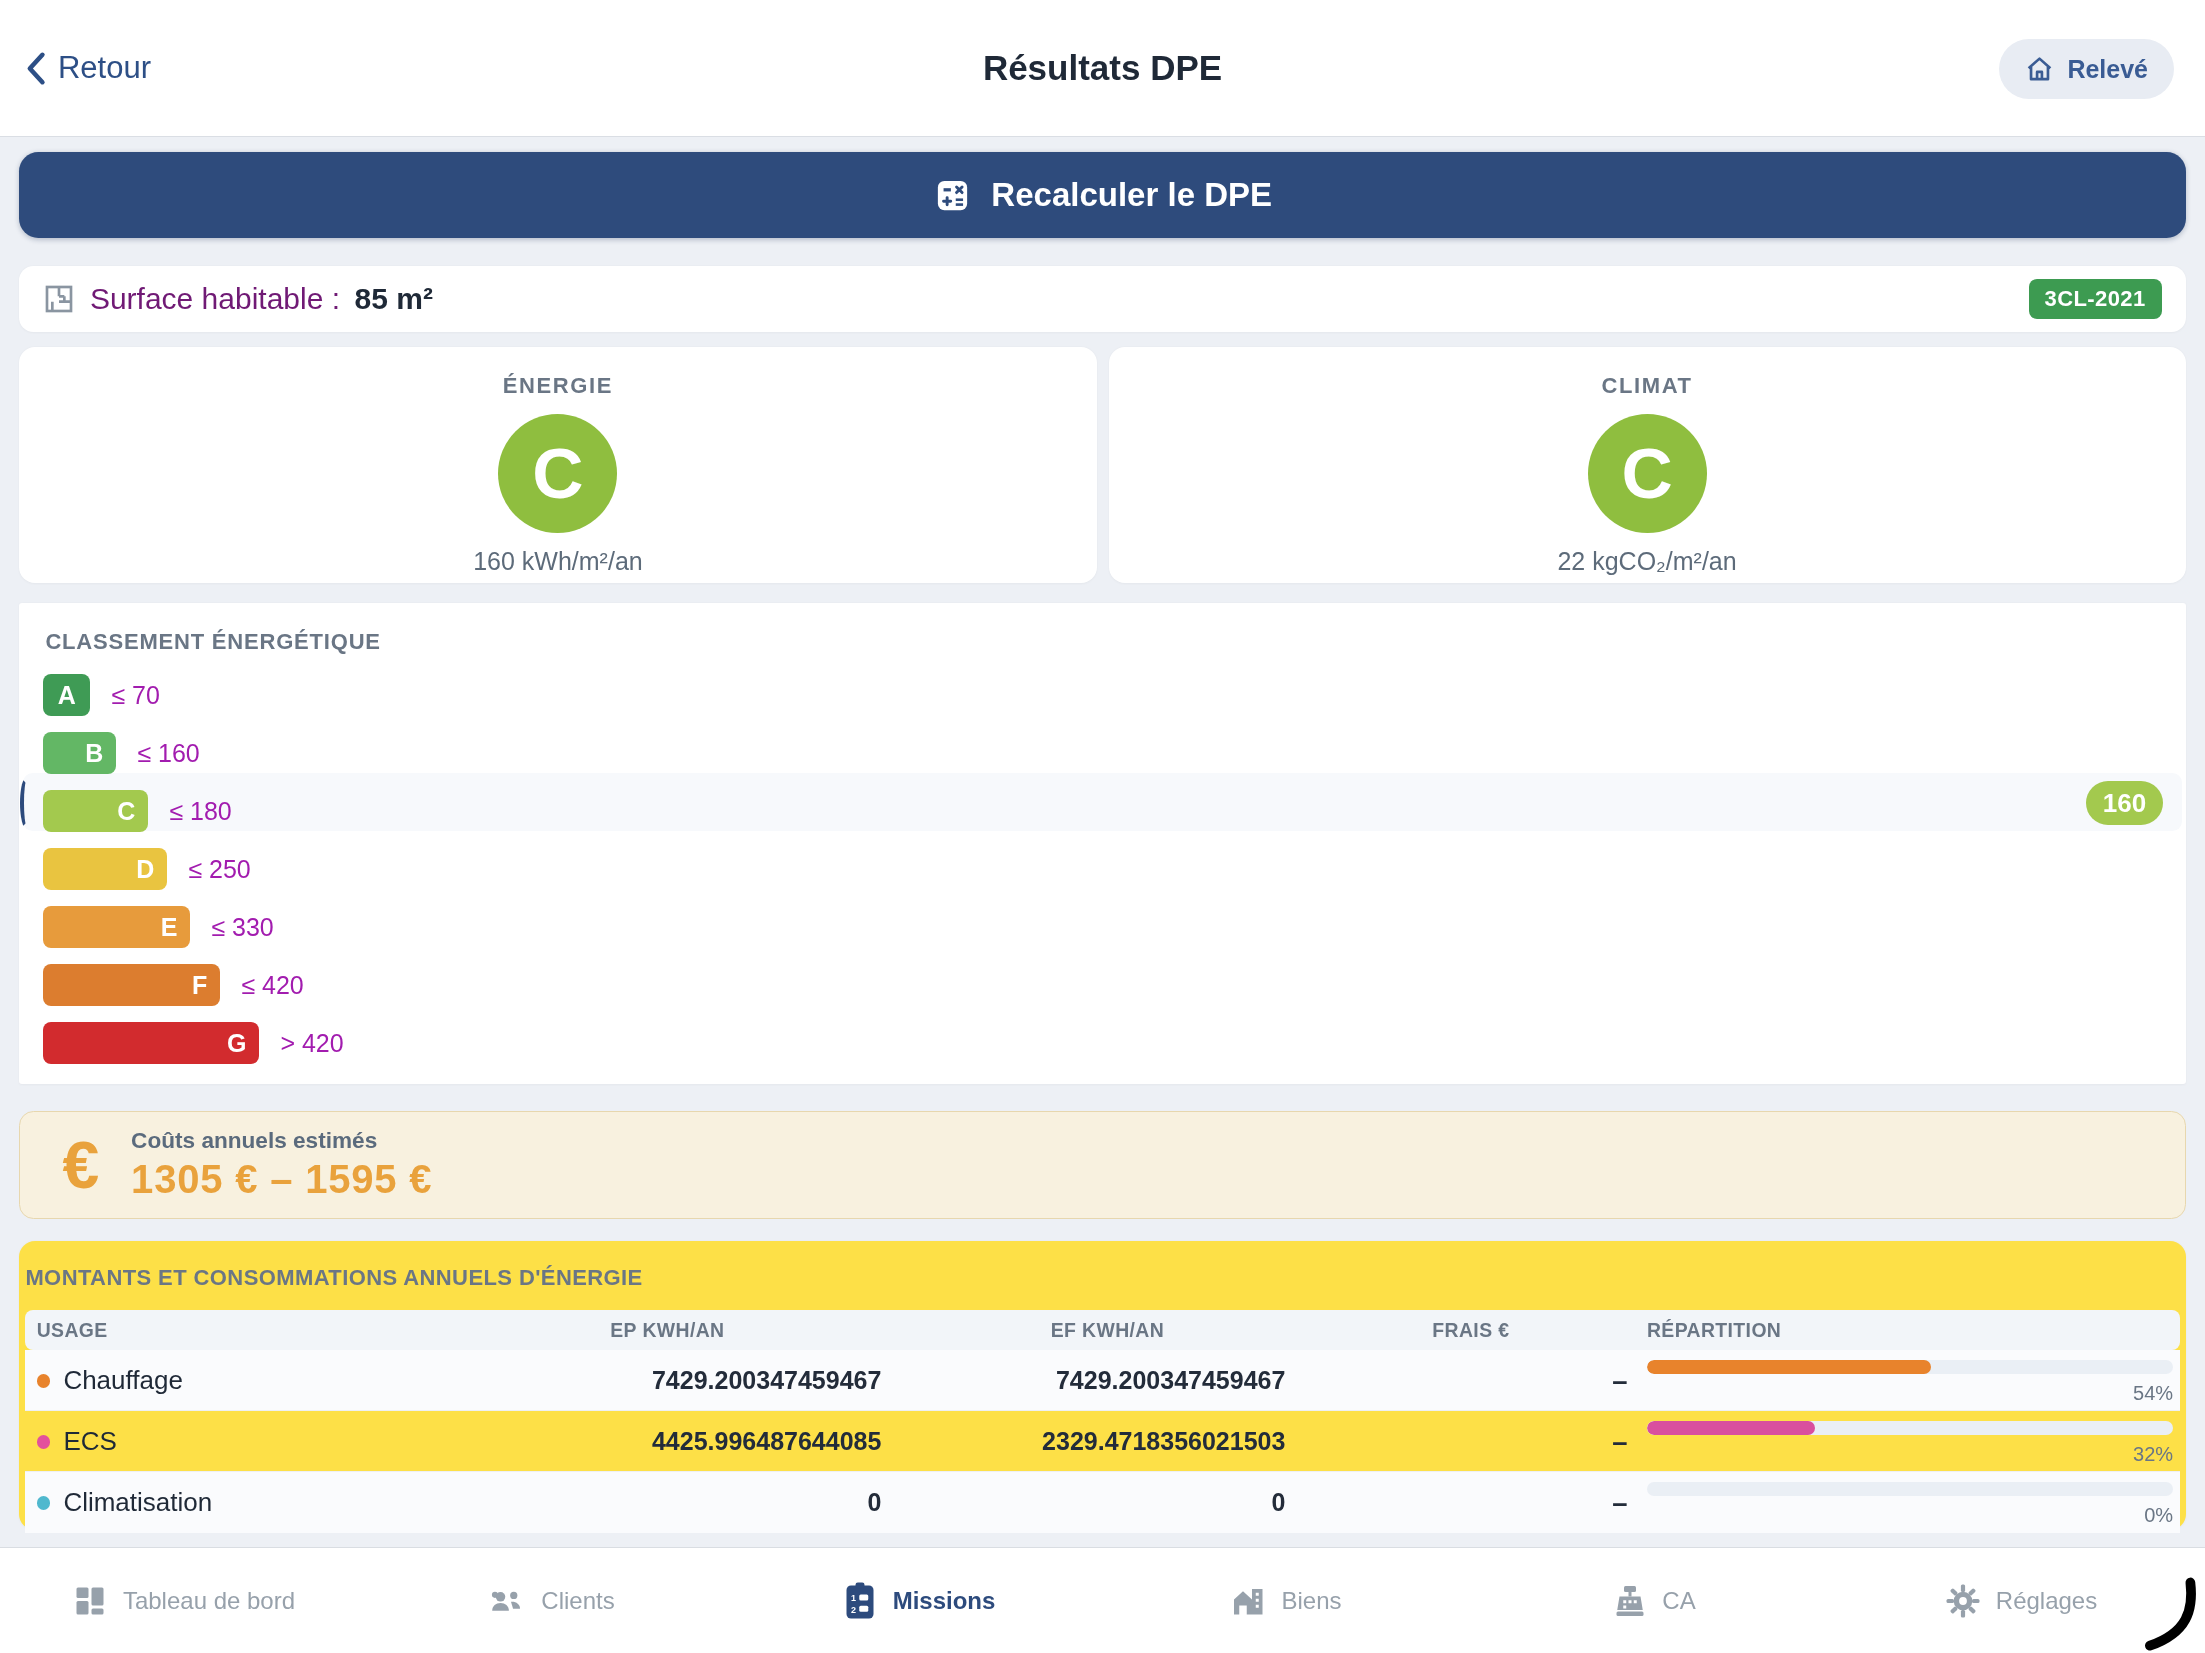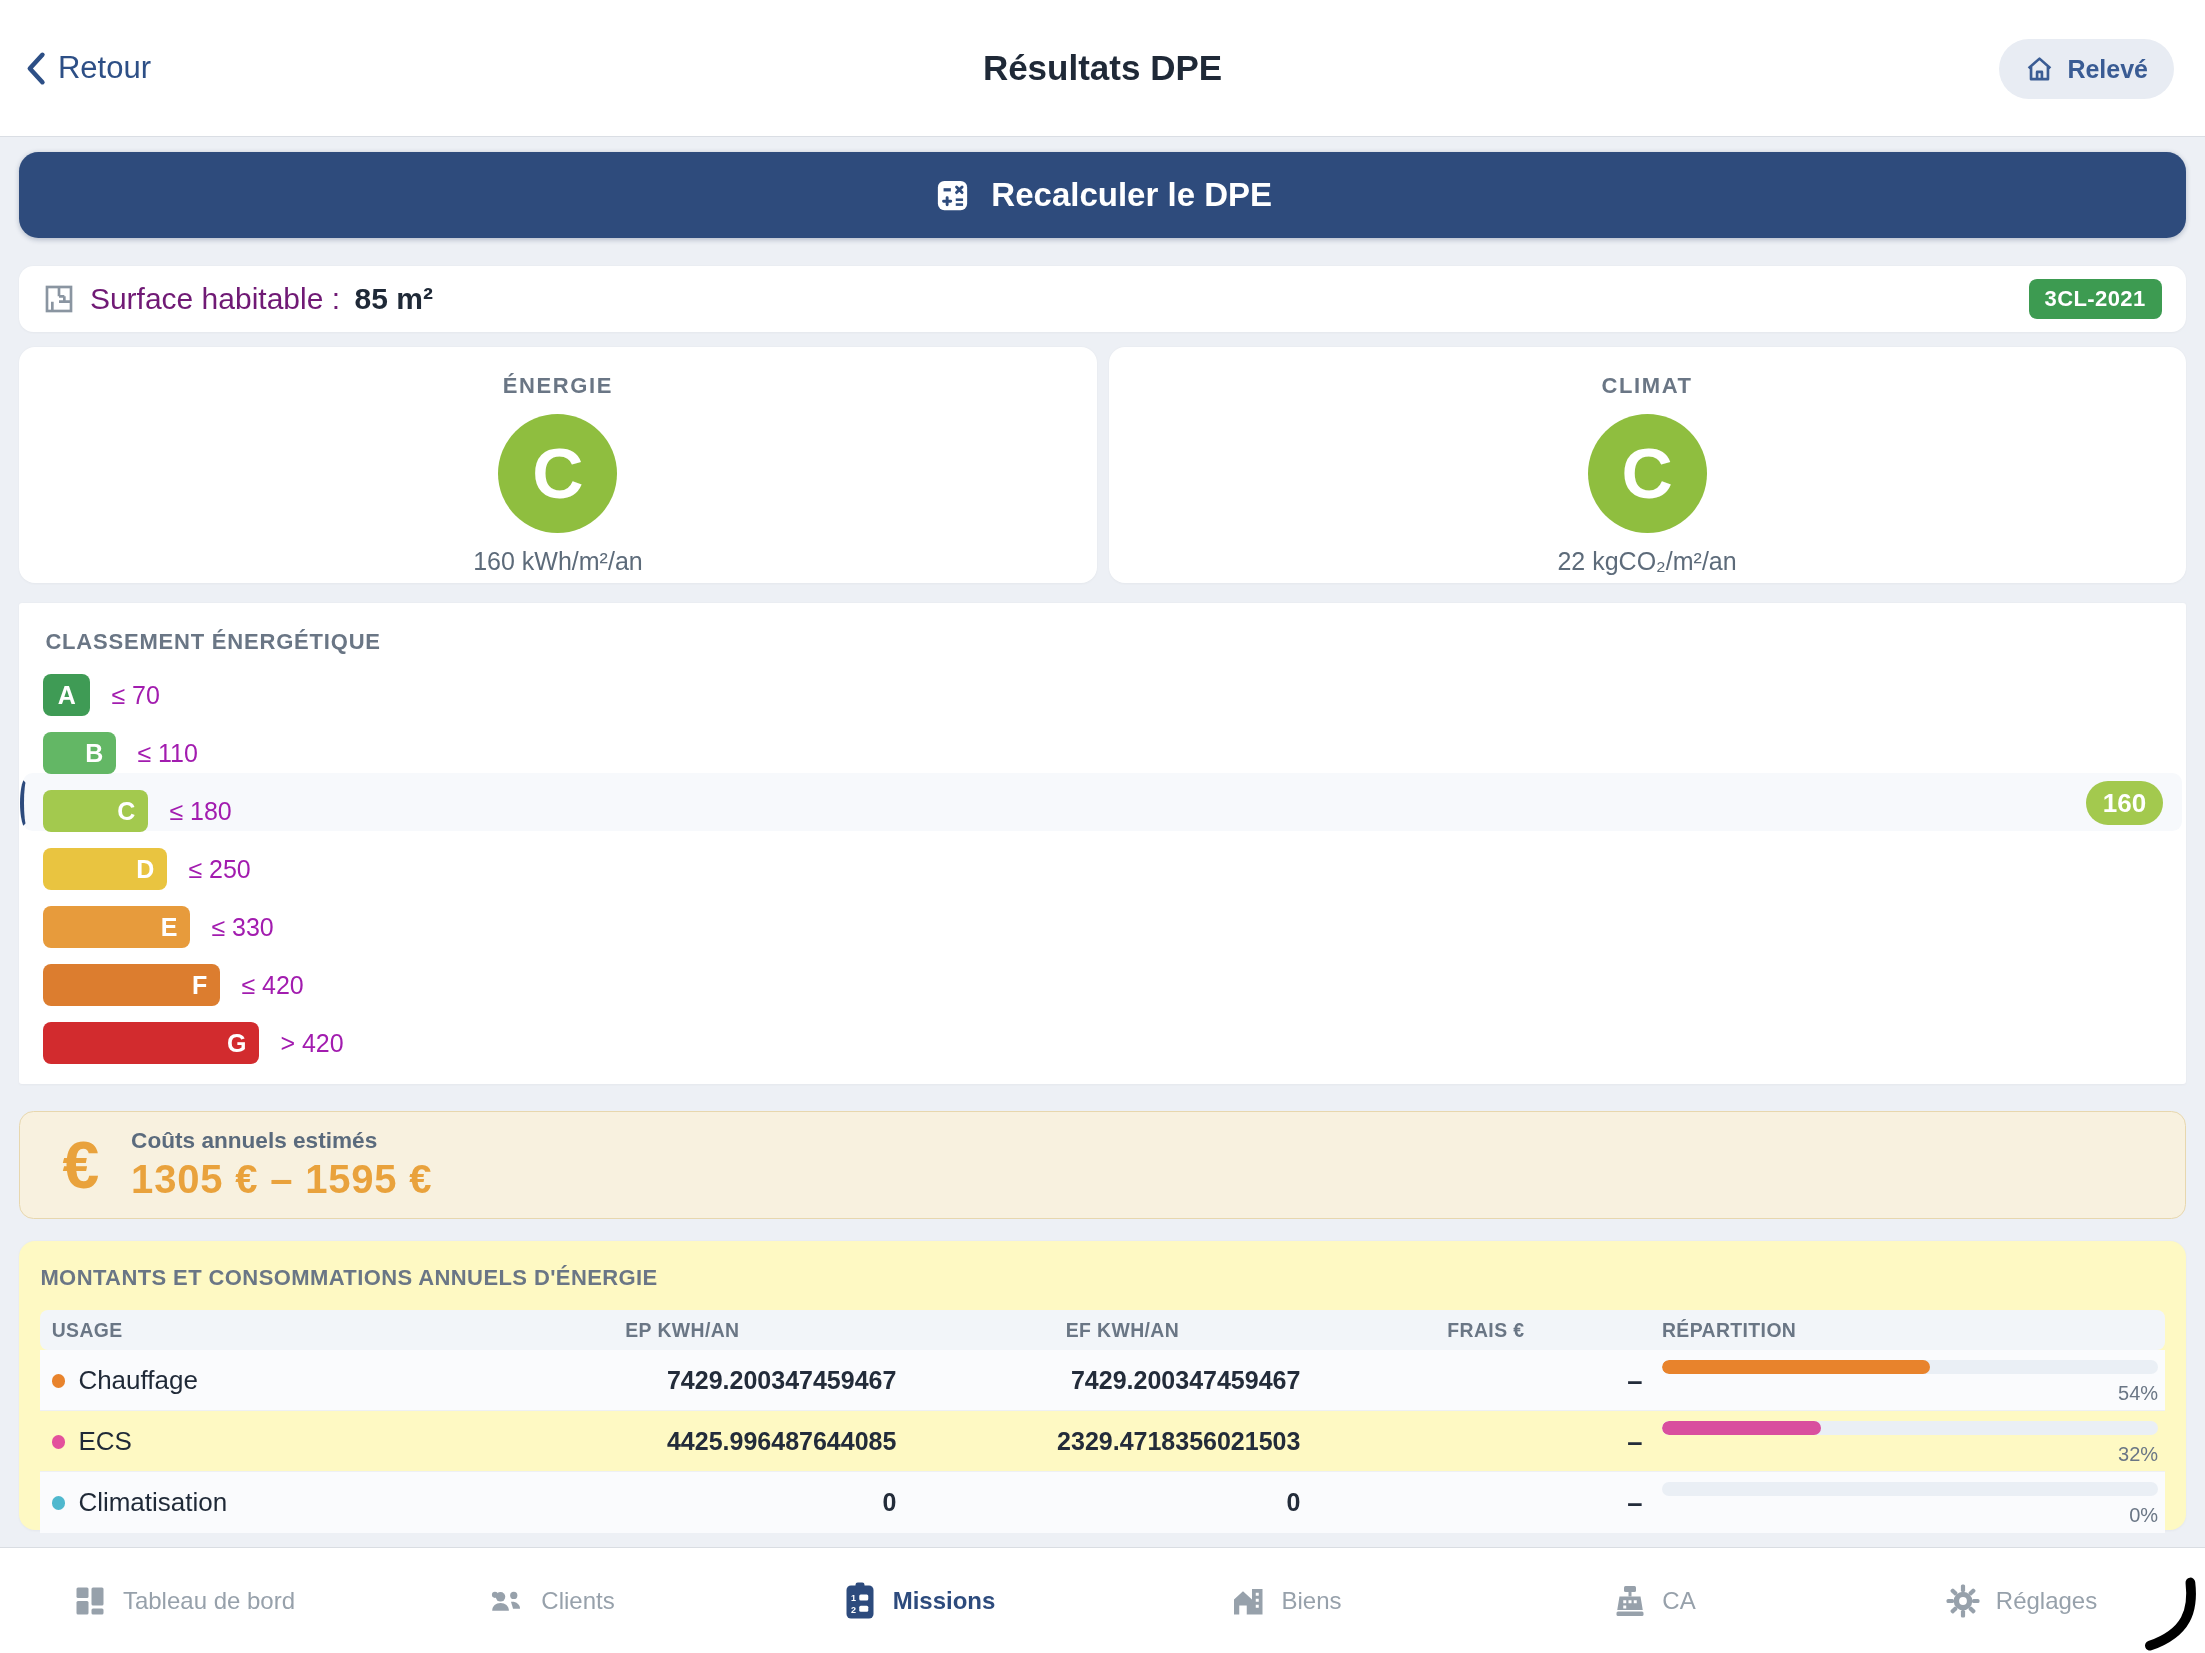"≤ 110" span.cls-threshold { text: 110 -> 160 }
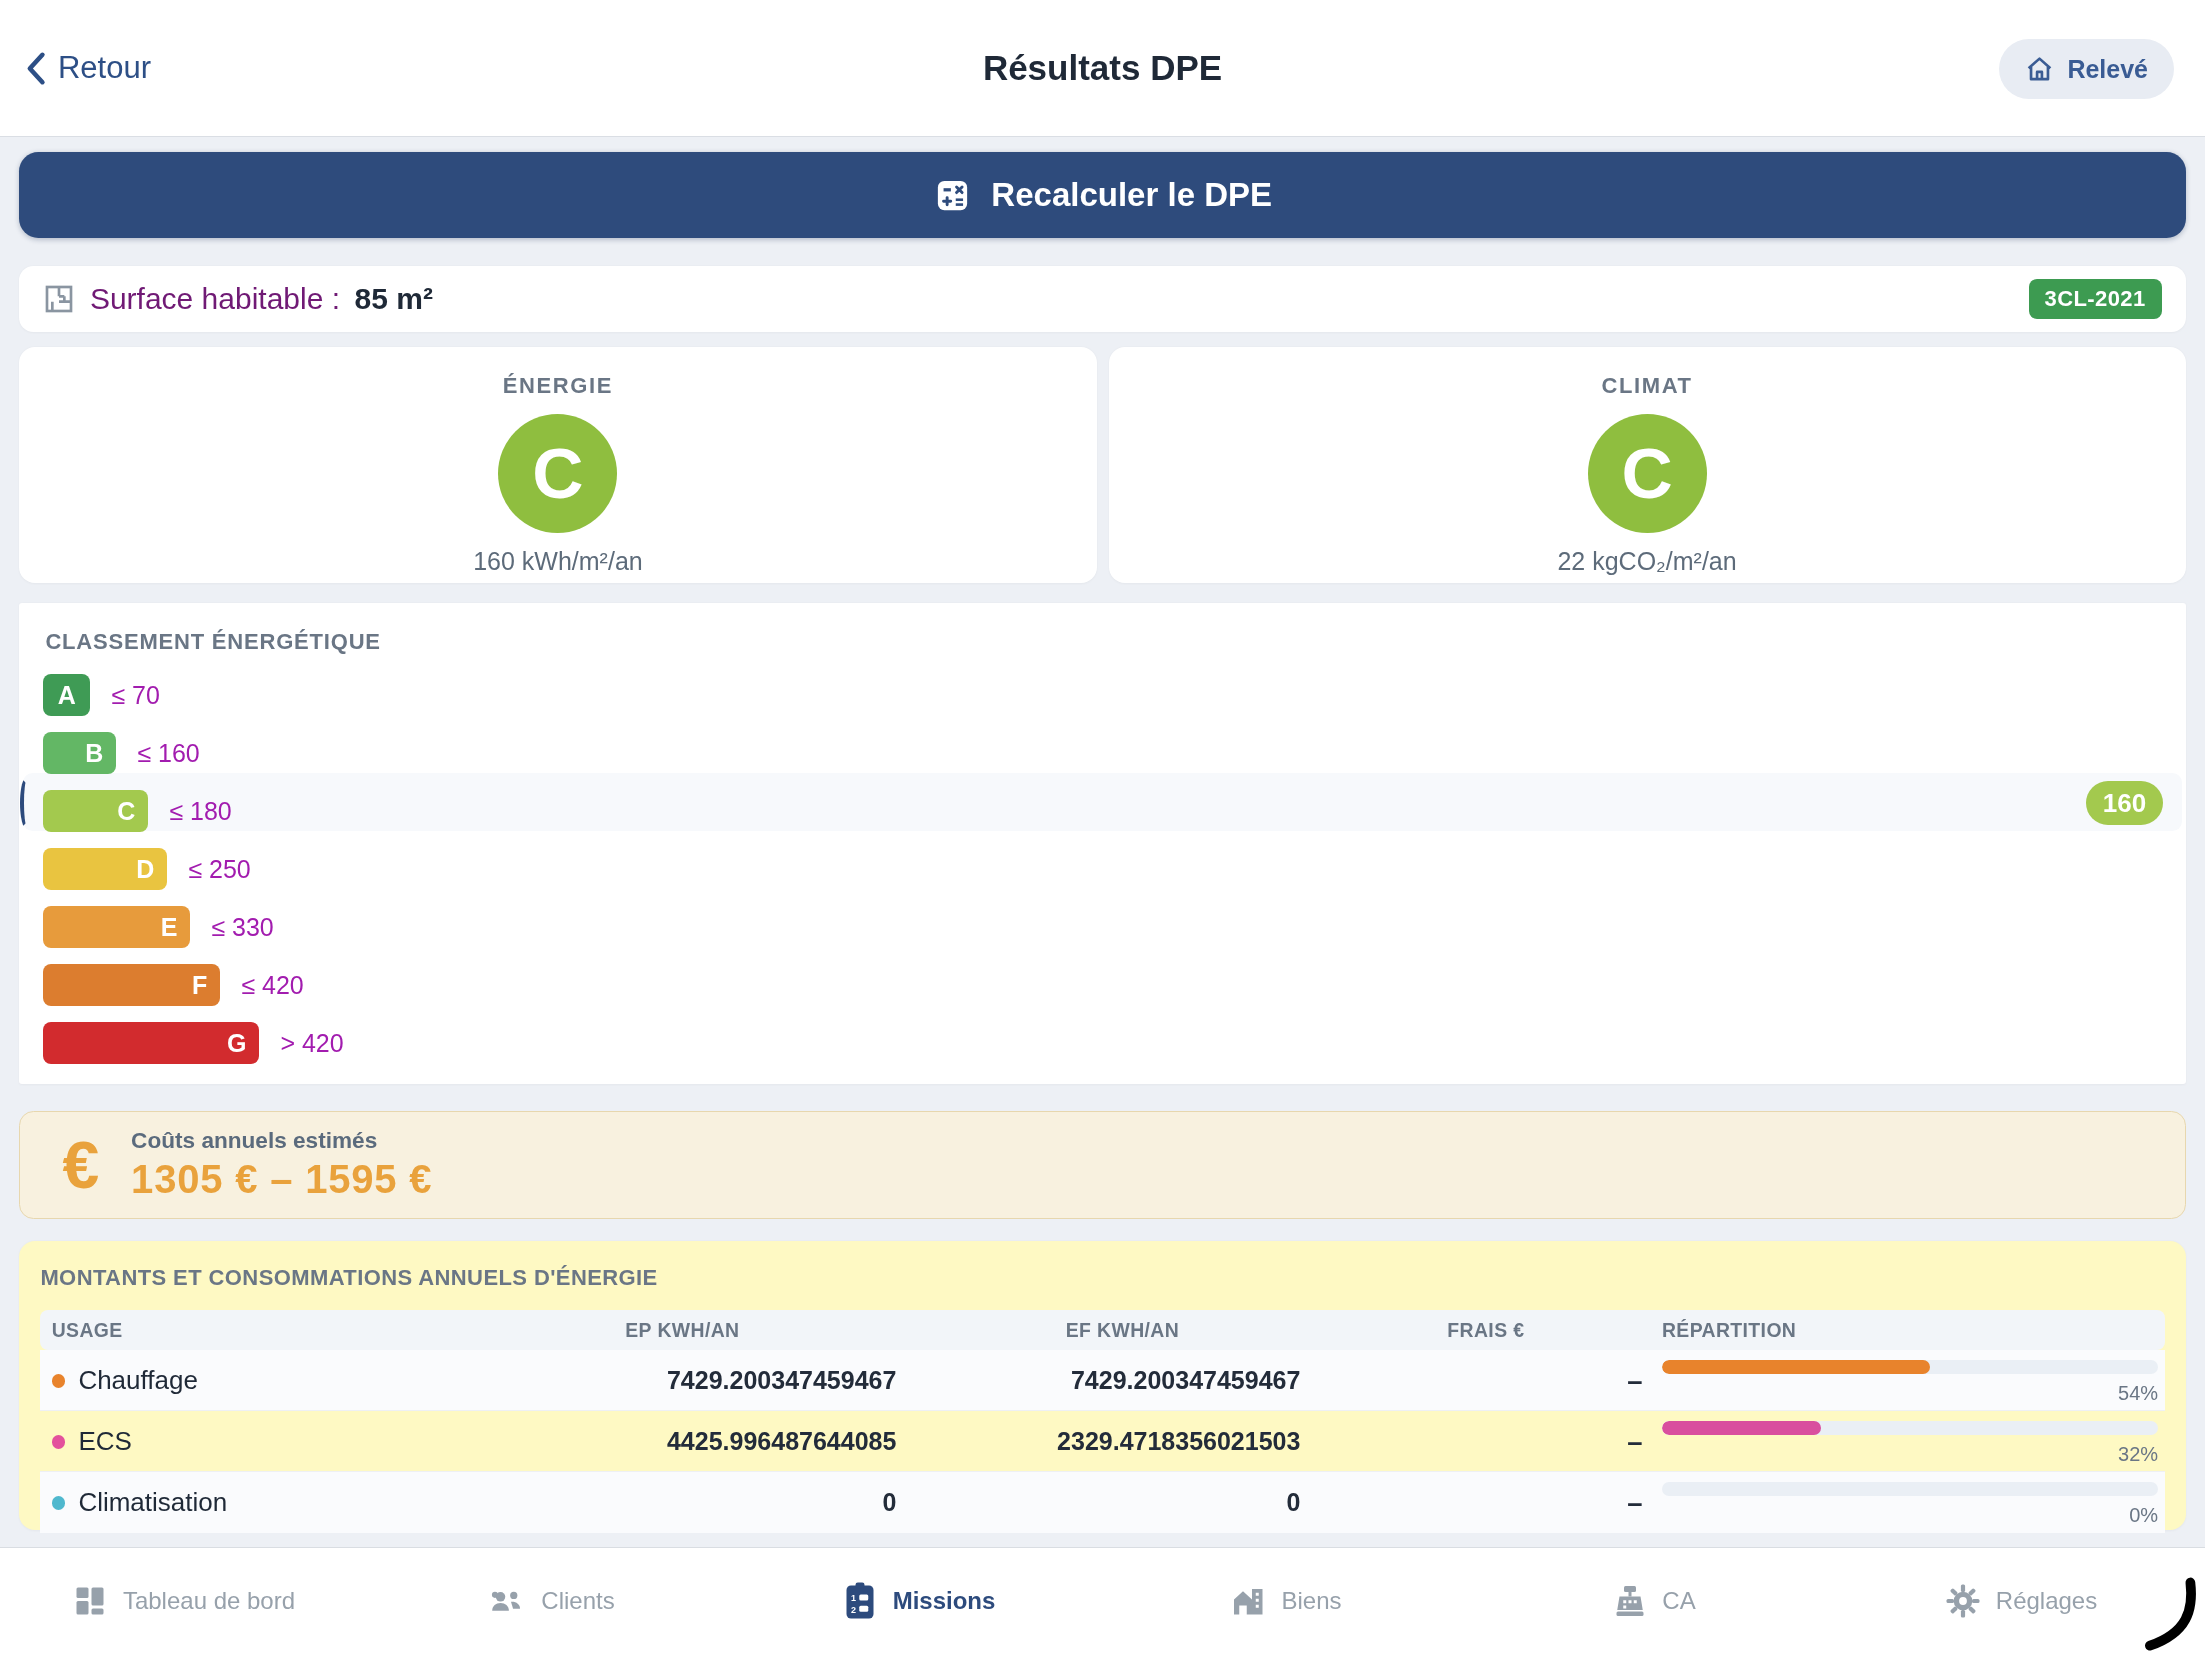"MONTANTS ET CONSOMMATIONS ANNUELS" .table-card { background: #fef9c3 -> #fde047; padding: 0 21px -> 0 6px }
